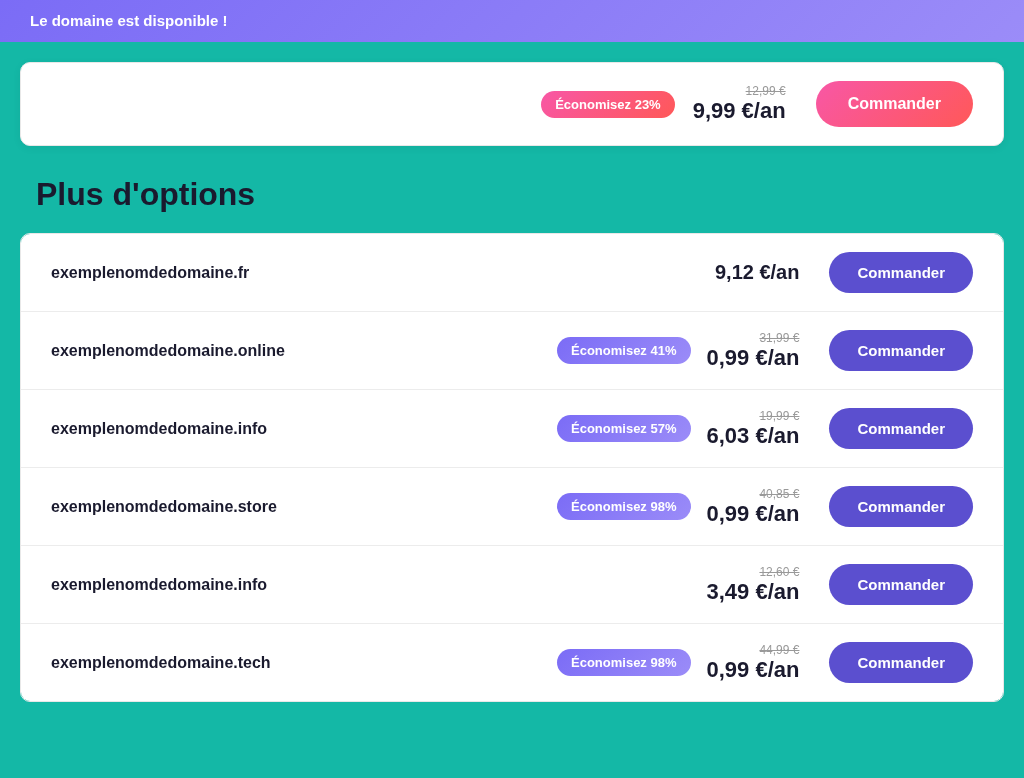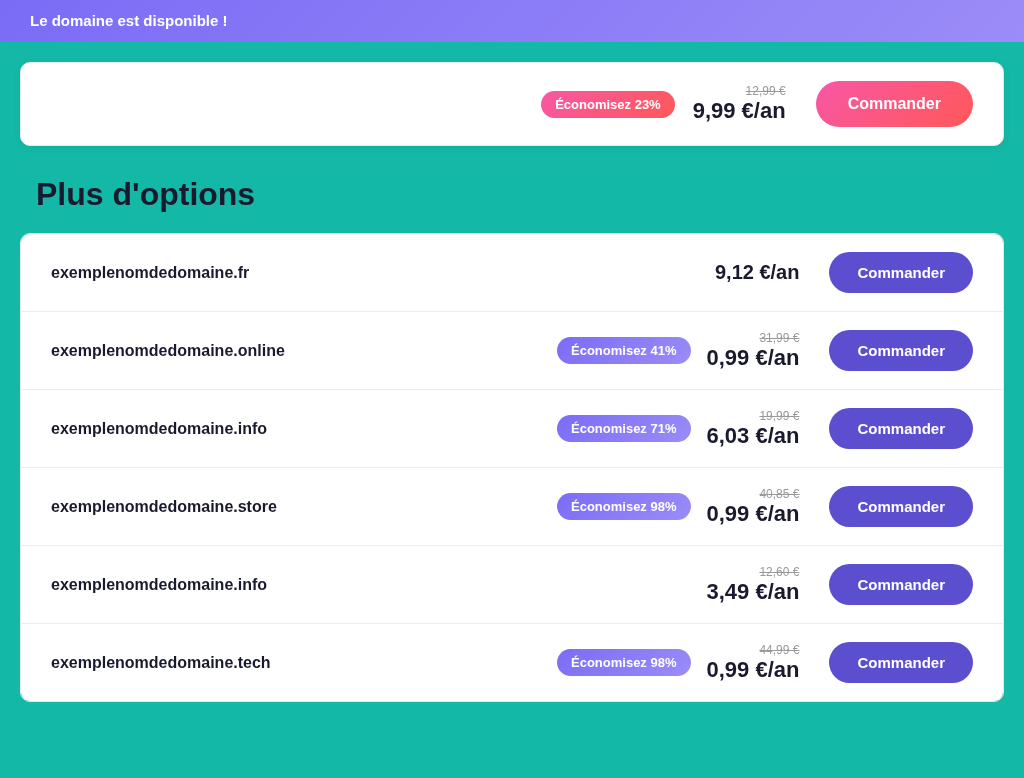"Économisez 71%" span.savings-badge-purple { text: 71% -> 57% }
